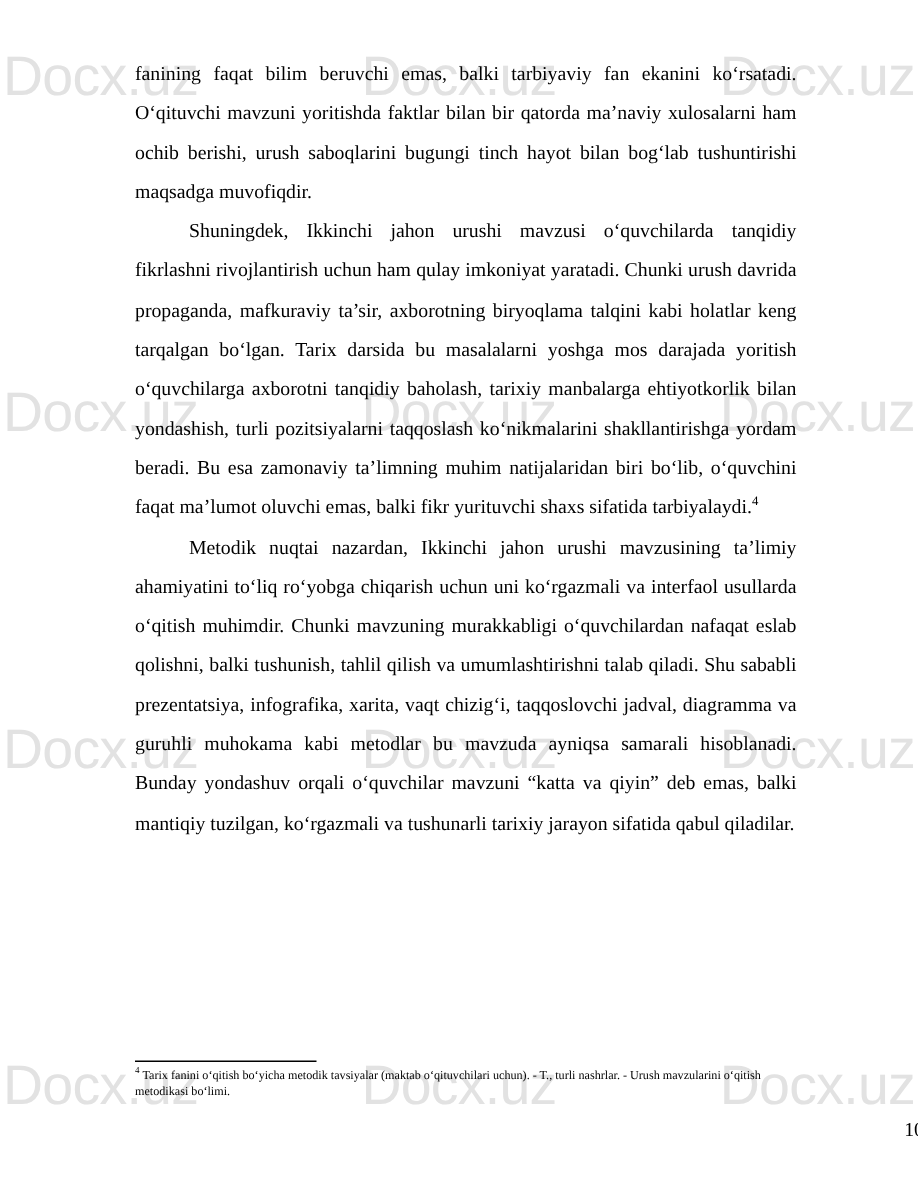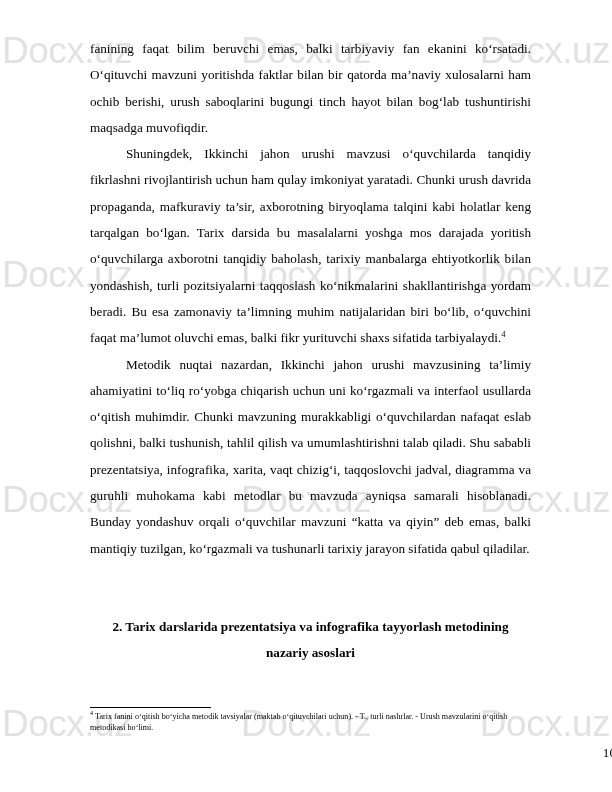"2. Tarix darslarida prezentatsiya va" h2.section-heading { html: <h2> <span>2. Tarix darslarida prezentatsiya va infografika tayyorlash metodining</span> <br> <span>nazariy asoslari</span> </h2> -> none }
